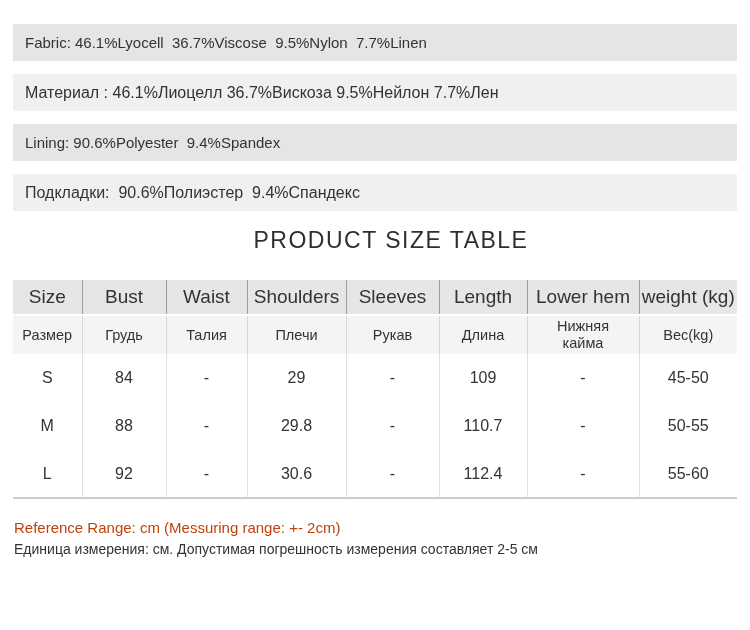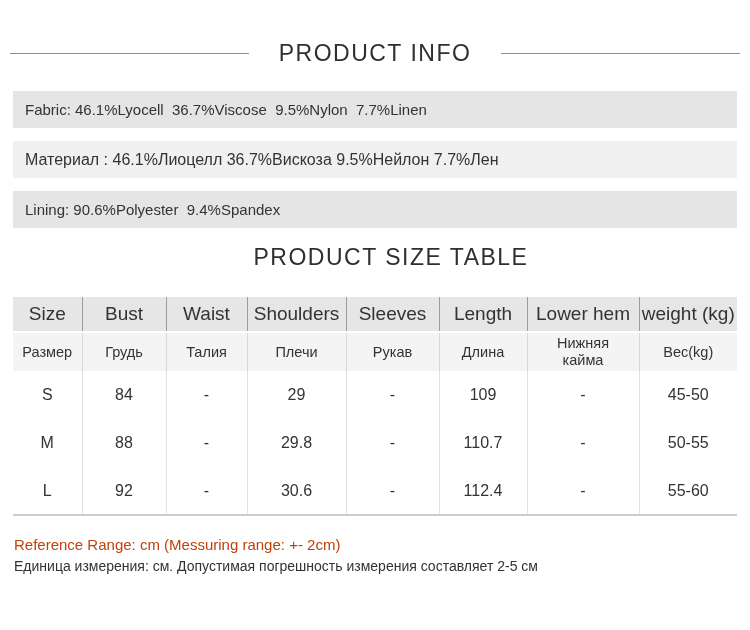"PRODUCT INFO" div.title-row { html: <div> <span></span> <div>PRODUCT INFO</div> <span></span> </div> -> none }
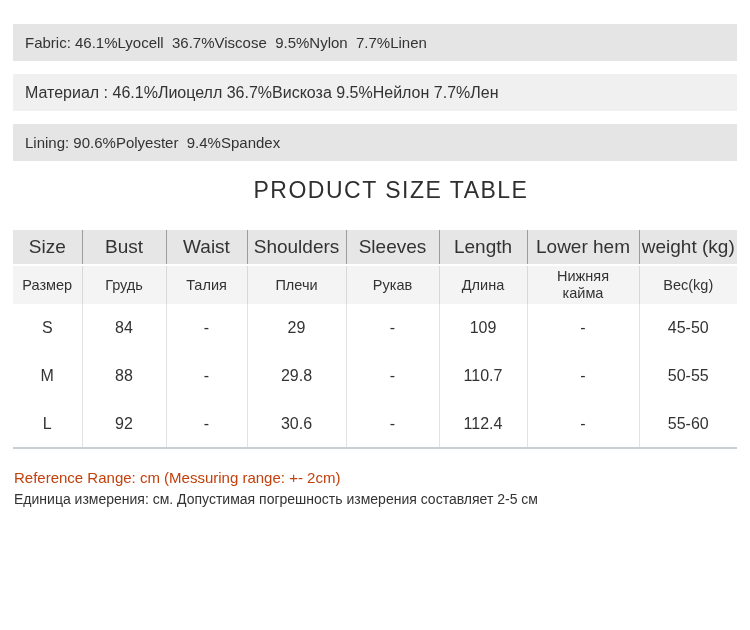"Подкладки: 90.6%Полиэстер 9.4%Спандекс" div.info-row { html: none -> <div> <span>Подкладки: 90.6%Полиэстер 9.4%Спандекс</span> </div> }
